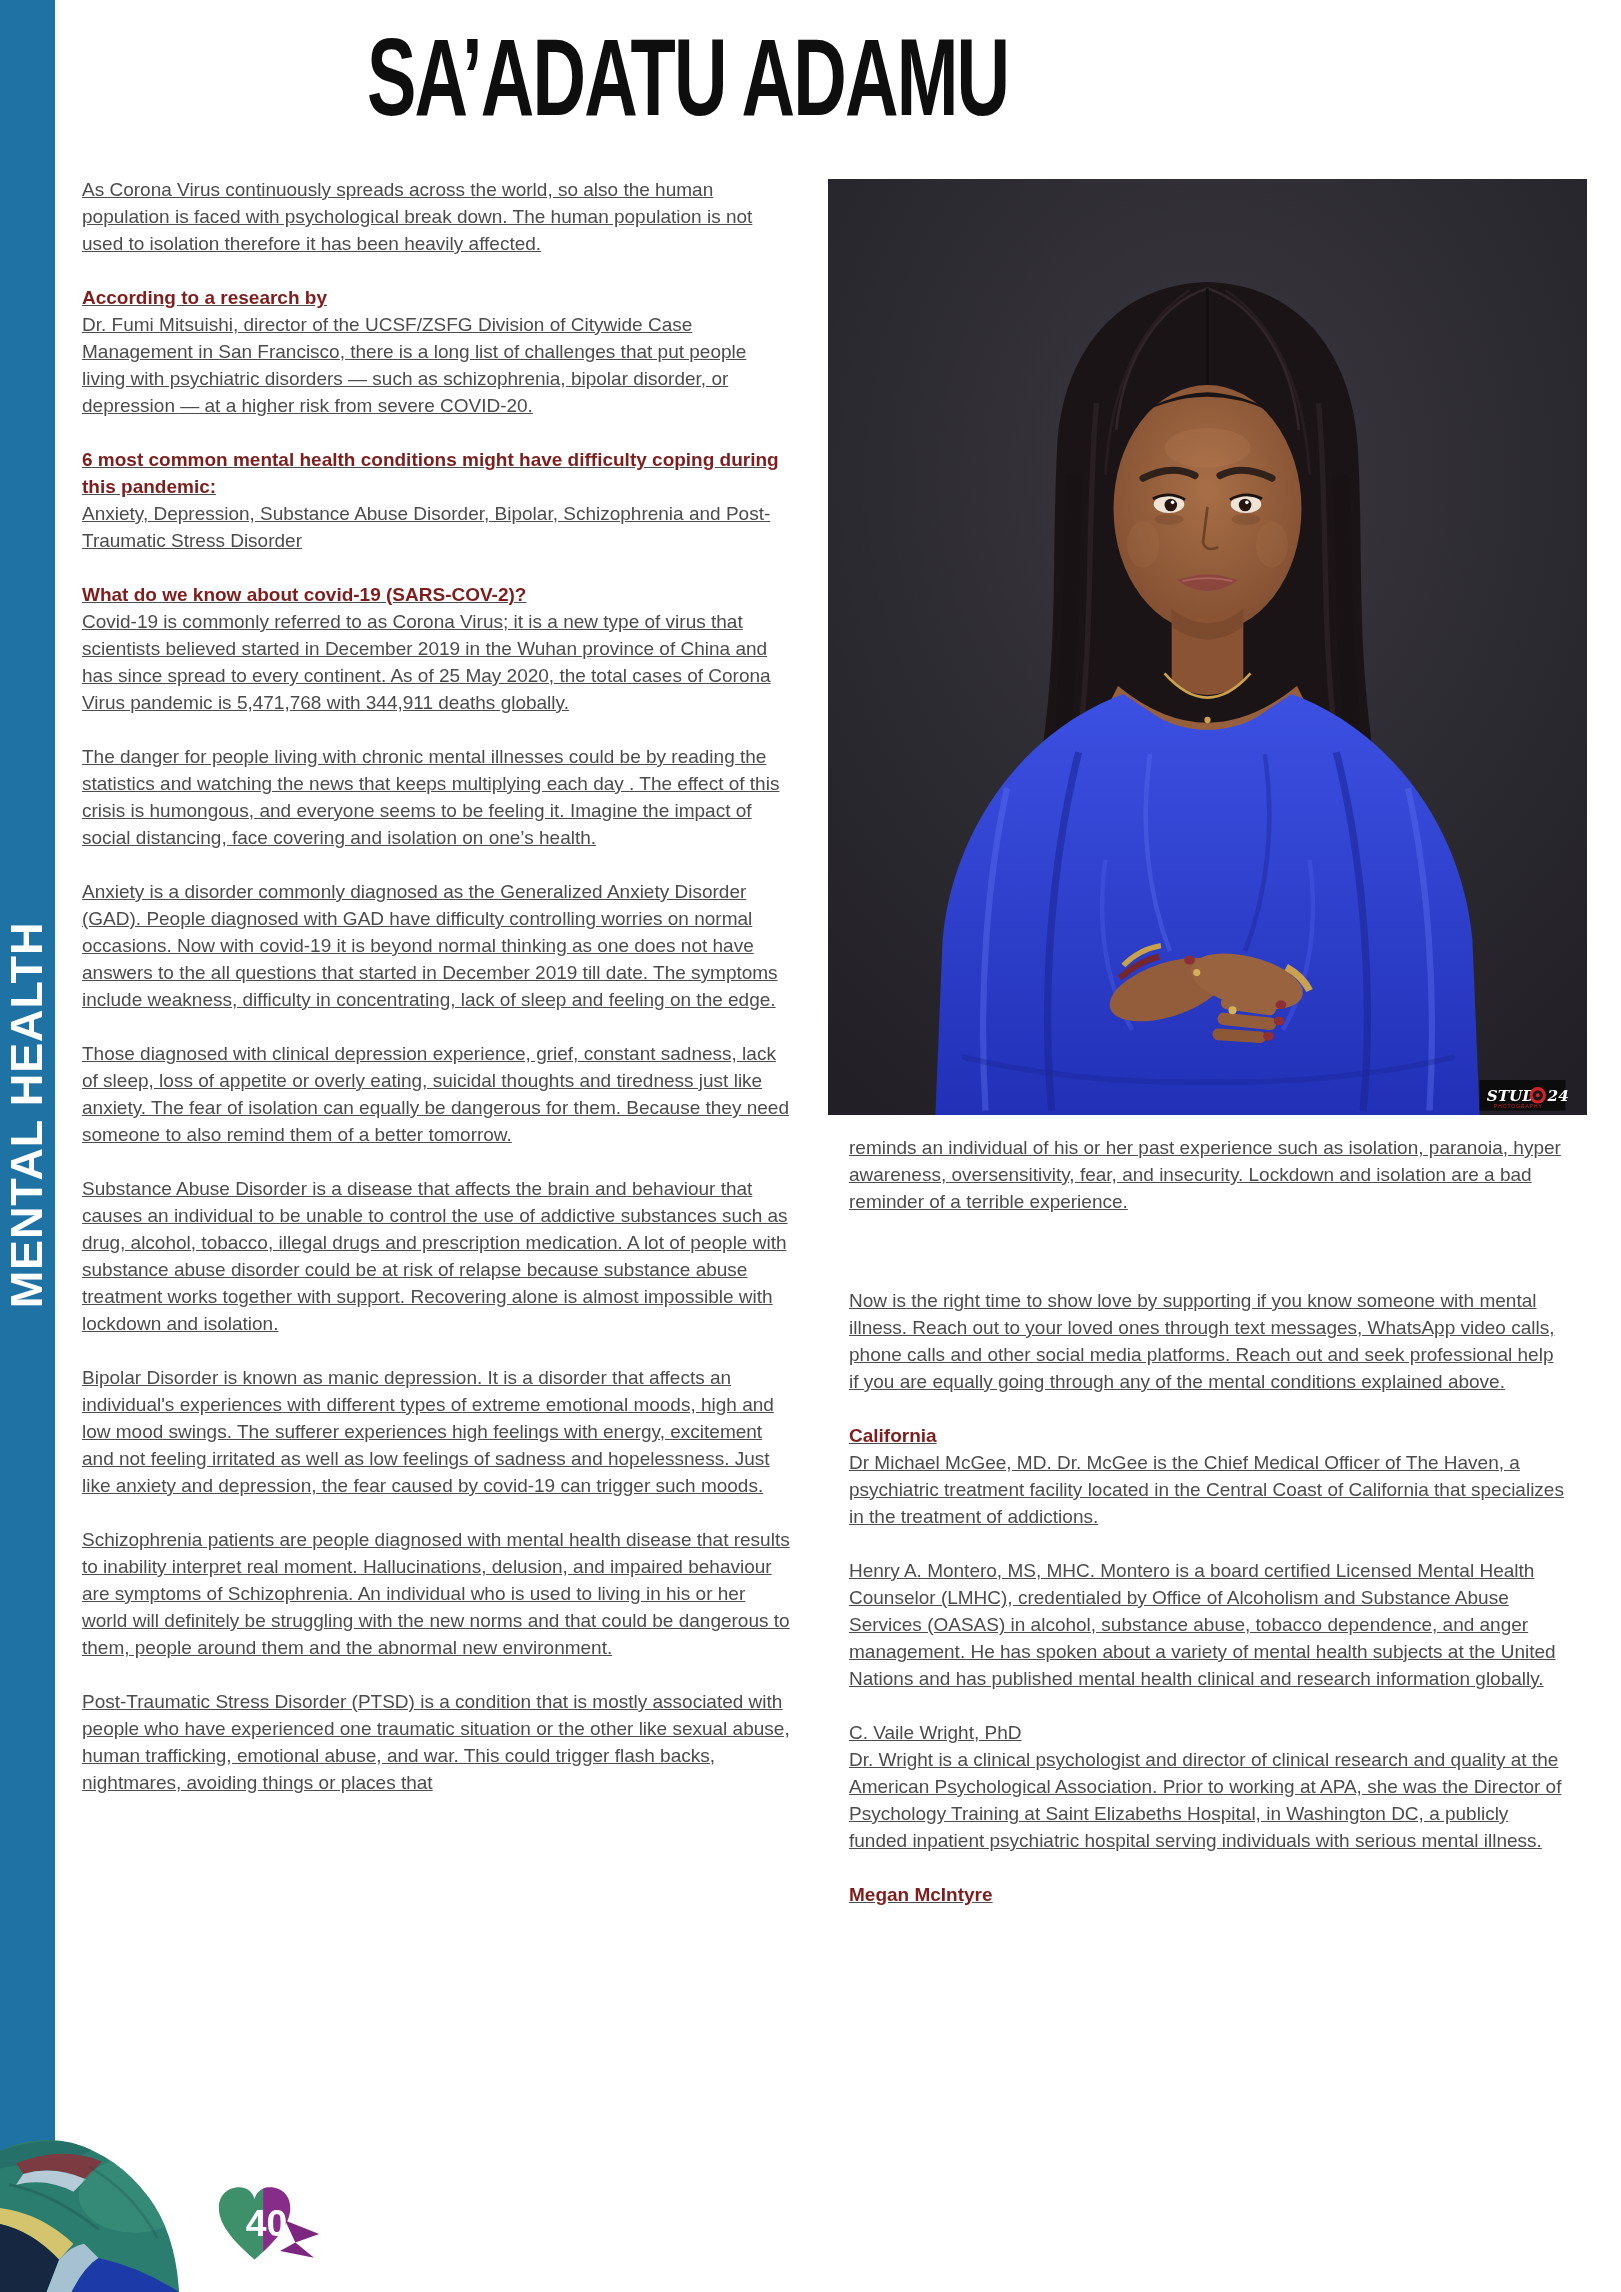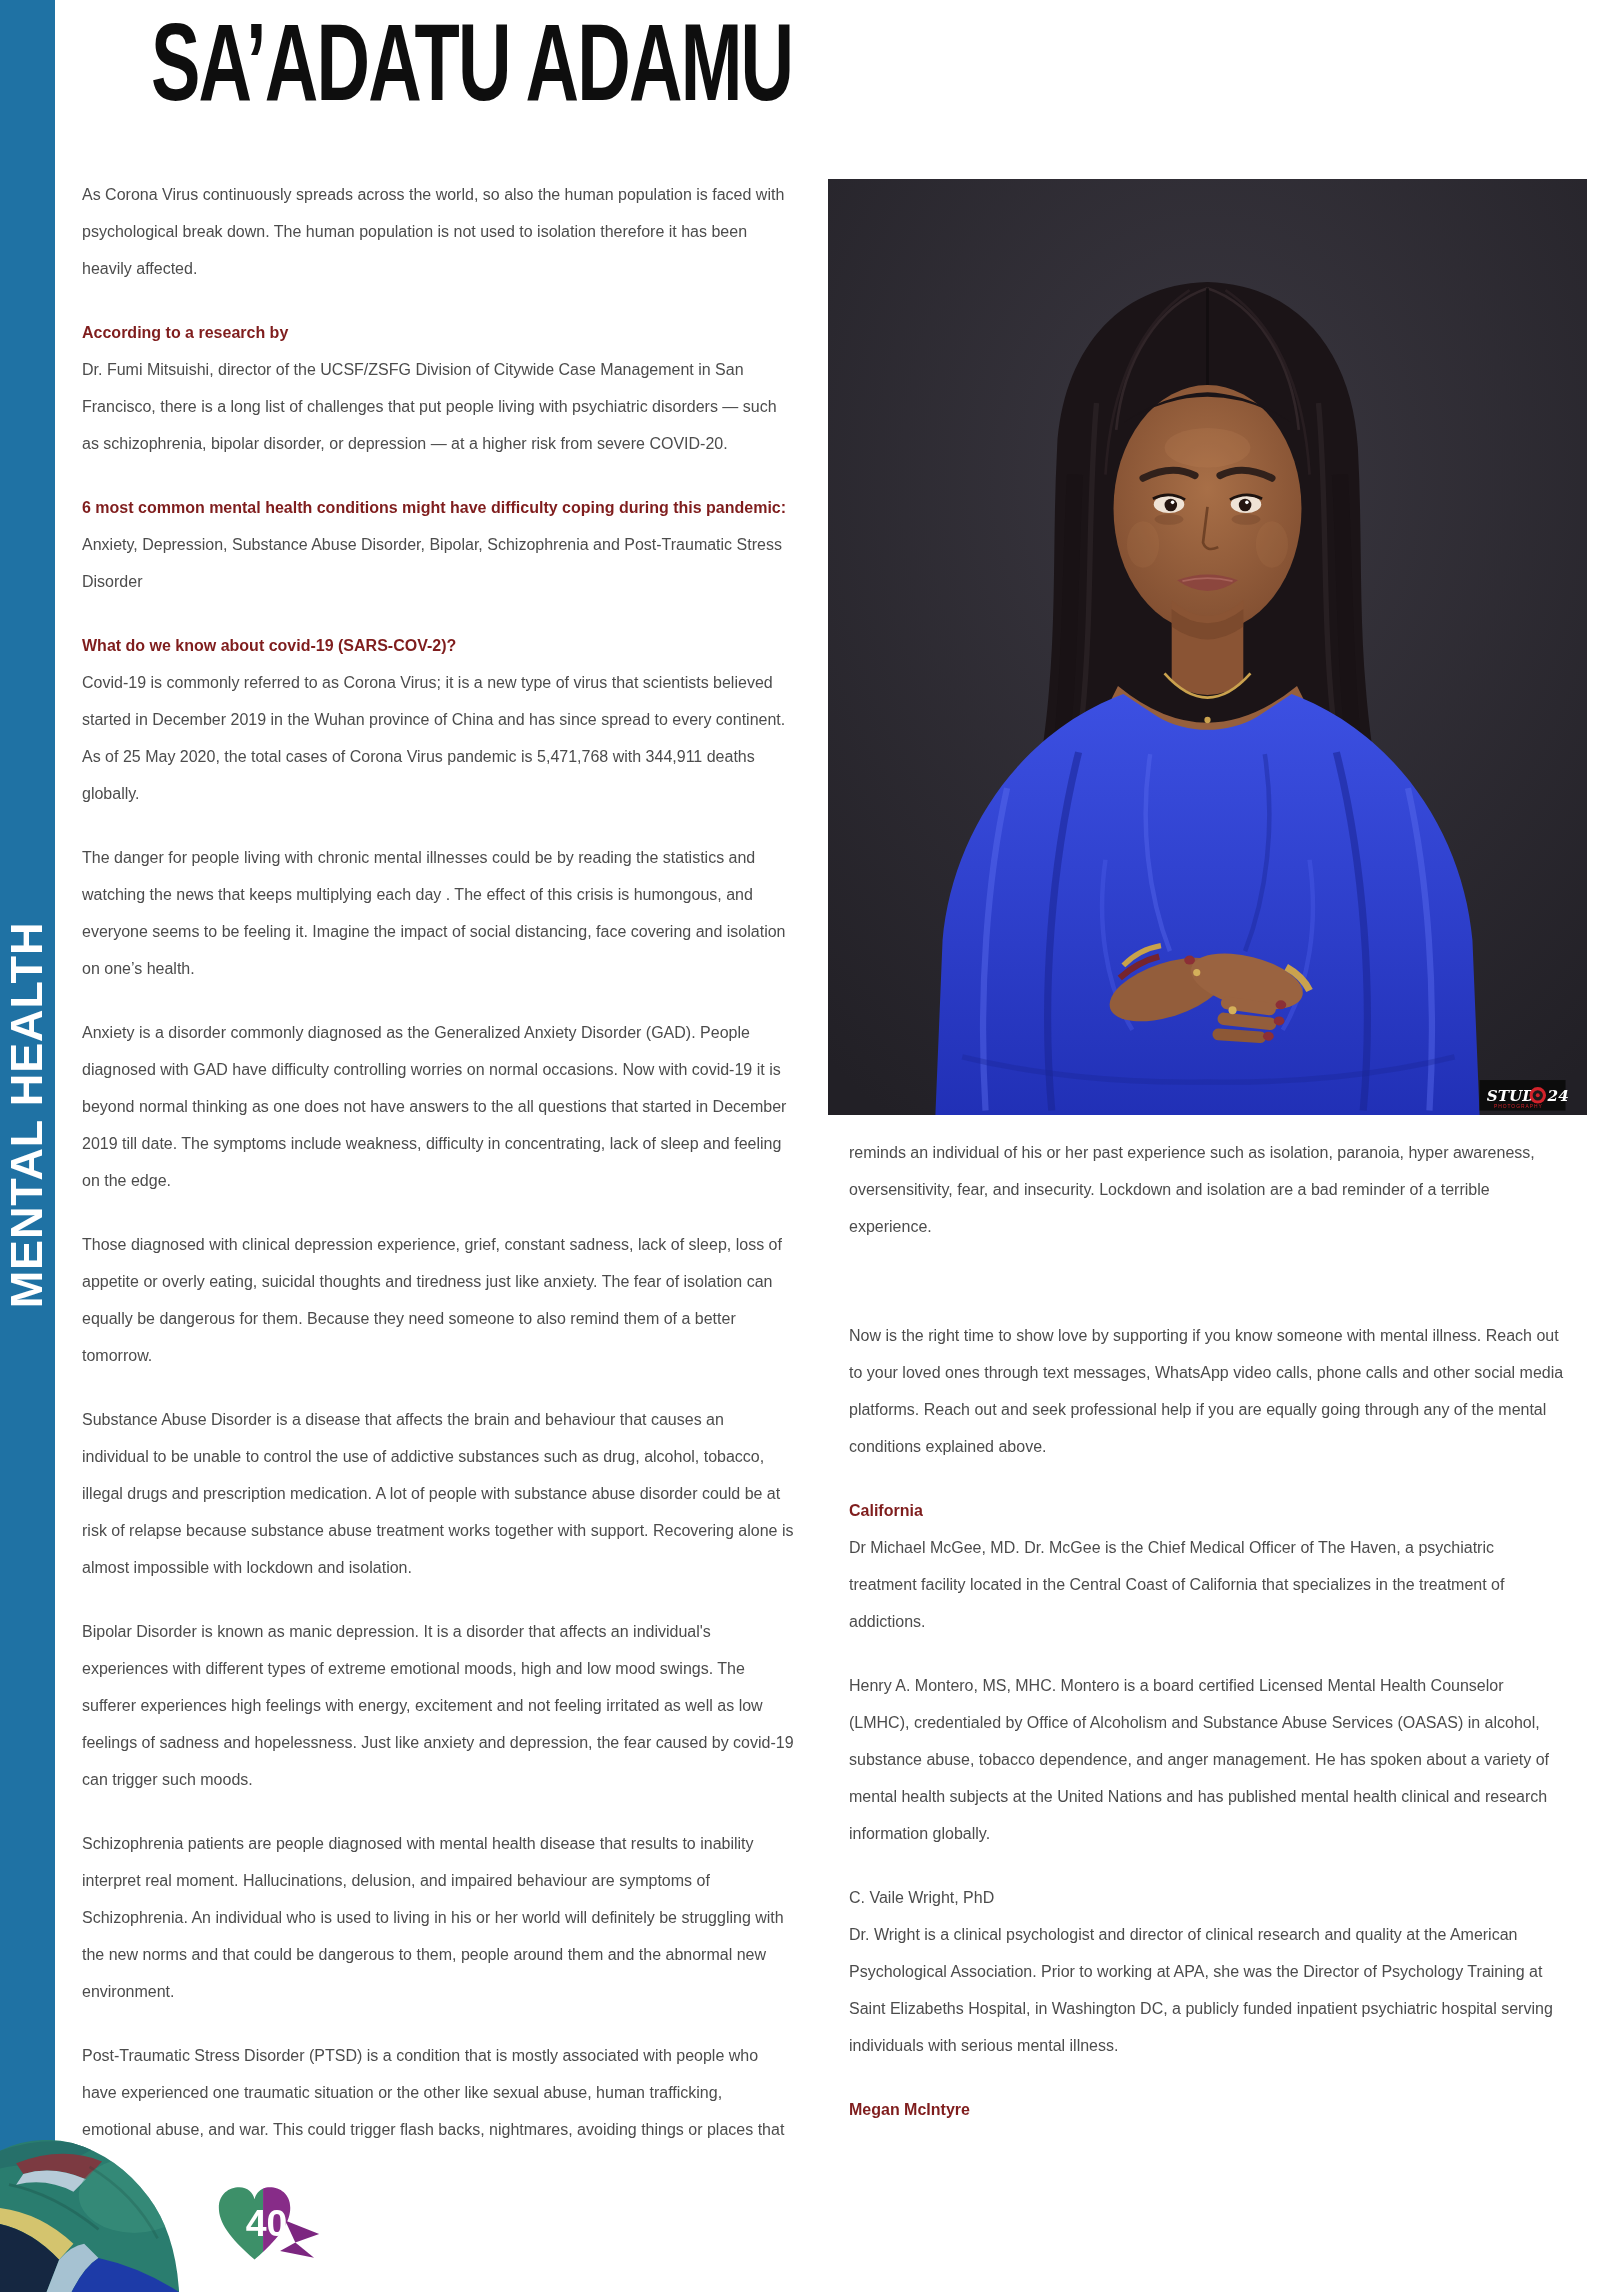"SA’ADATU ADAMU" .title-wrap { text-align: left -> center; top: 8px -> 23px }
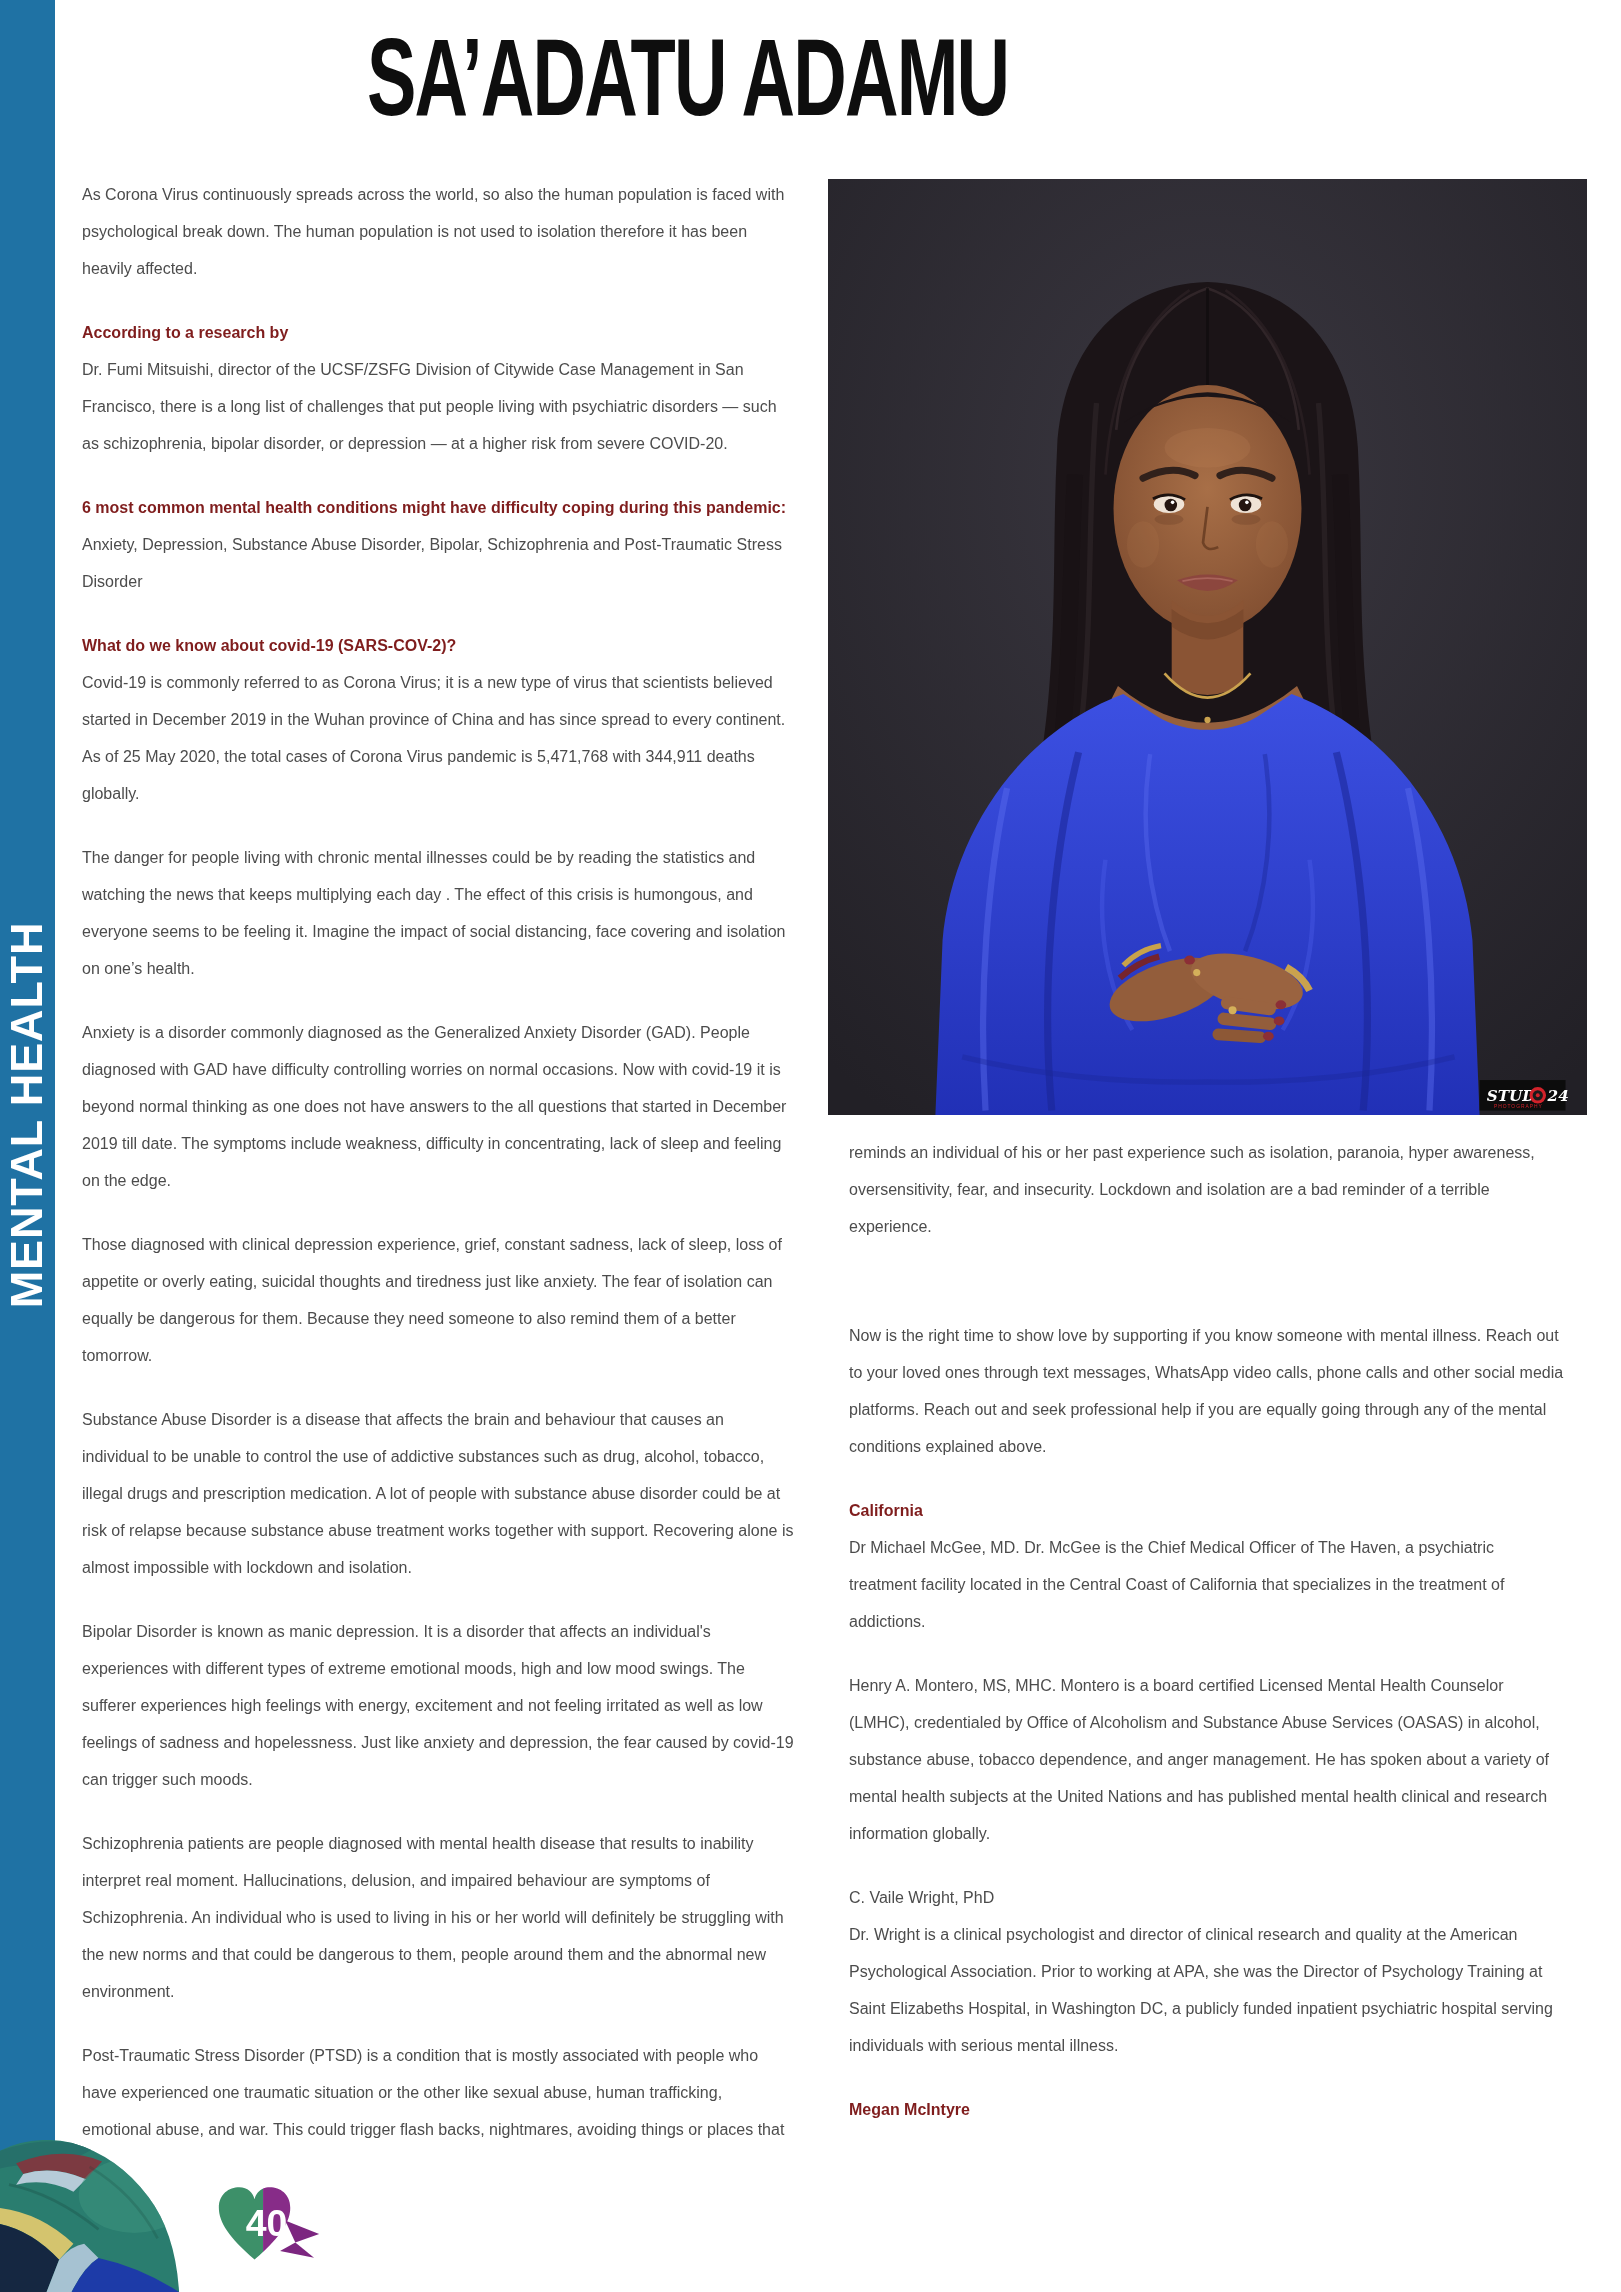"As Corona Virus continuously spreads" .col { font-size: 16px -> 19px; line-height: 37px -> 27px; text-decoration: none -> underline }
